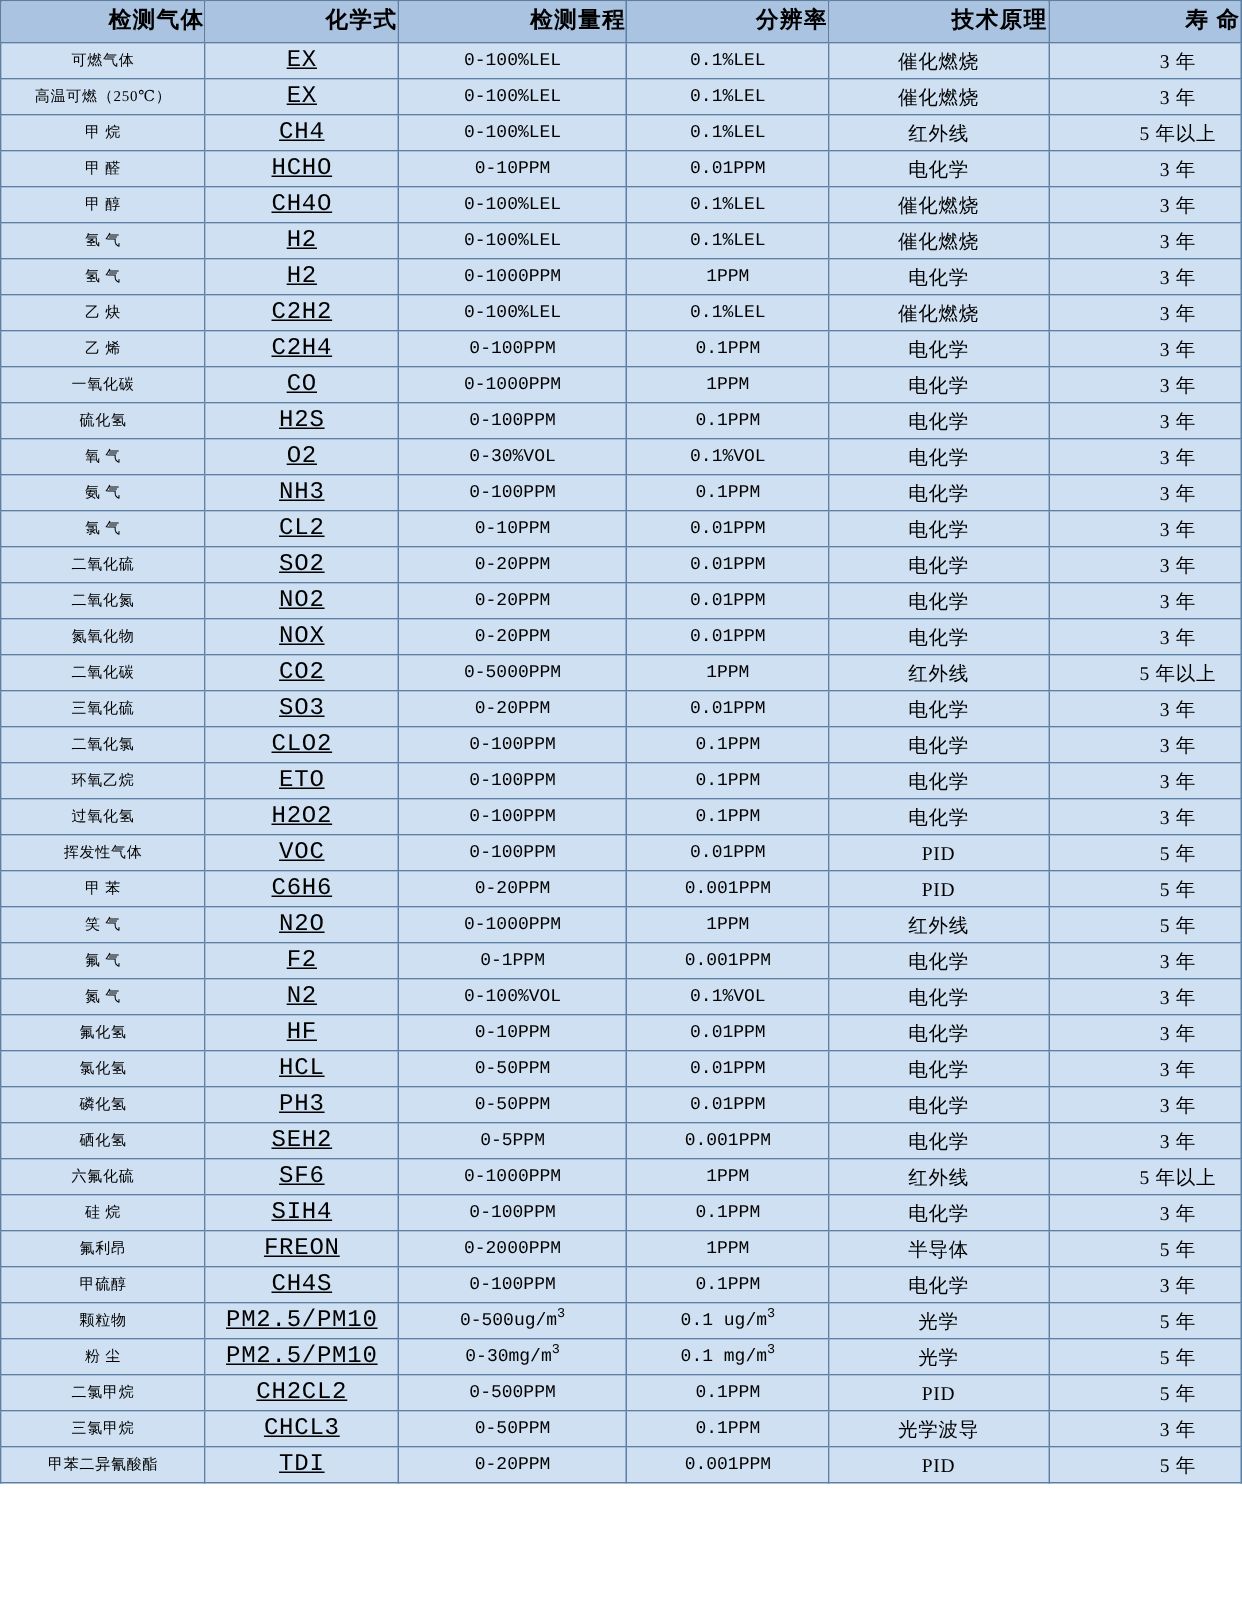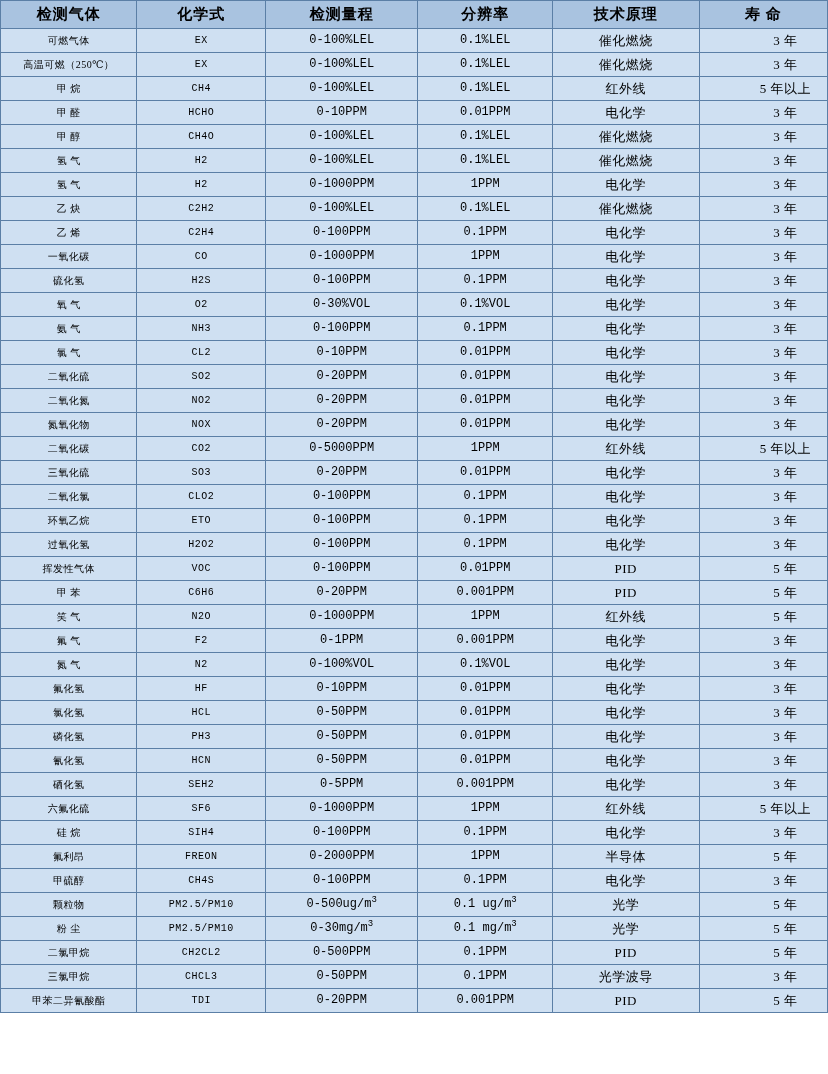"检测气体" #gas-table thead th { text-align: none -> right }
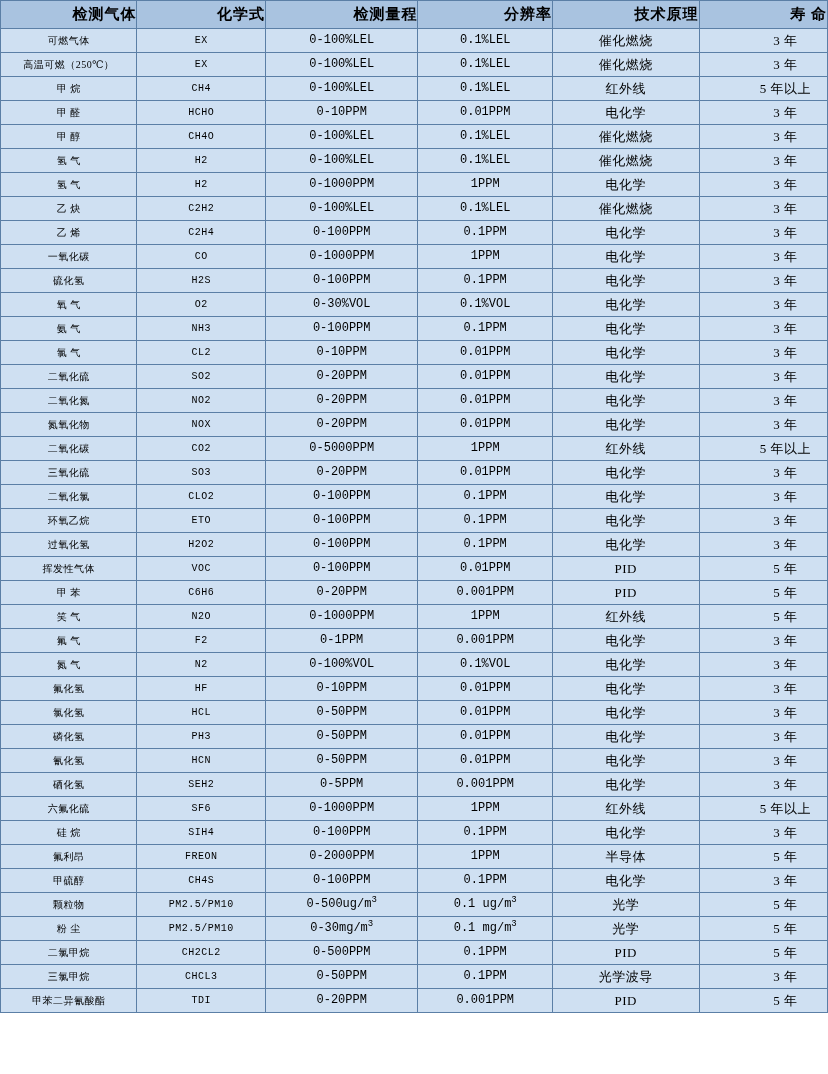"EX" #gas-table tbody td.formula { font-size: 10px -> 16px; text-decoration: none -> underline }
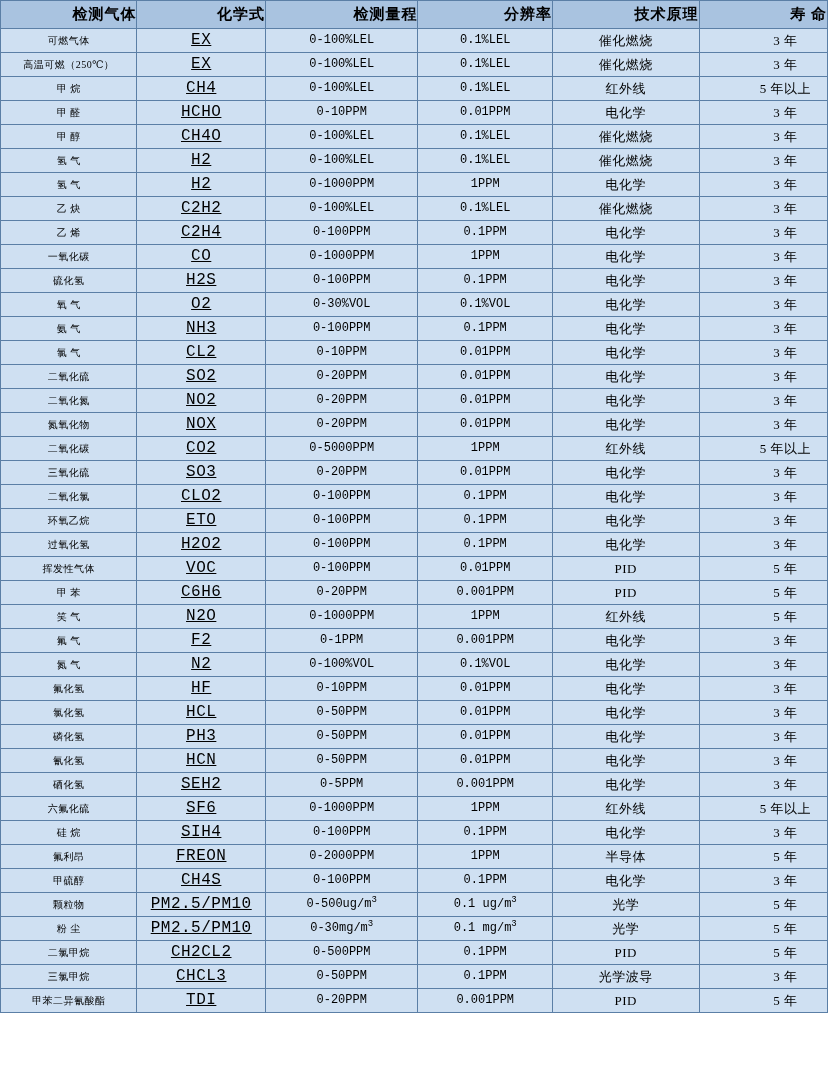"氰化氢" tr { html: <tr> <td>氰化氢</td> <td>HCN</td> <td>0-50PPM</td> <td>0.01PPM</td> <td>电化学</td> <td>3 年</td> </tr> -> none }
